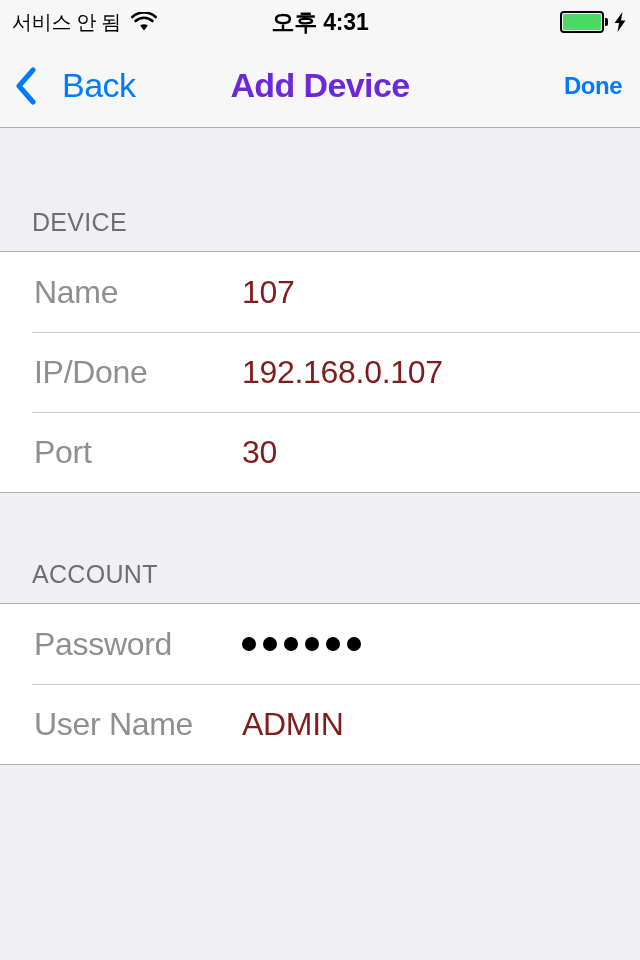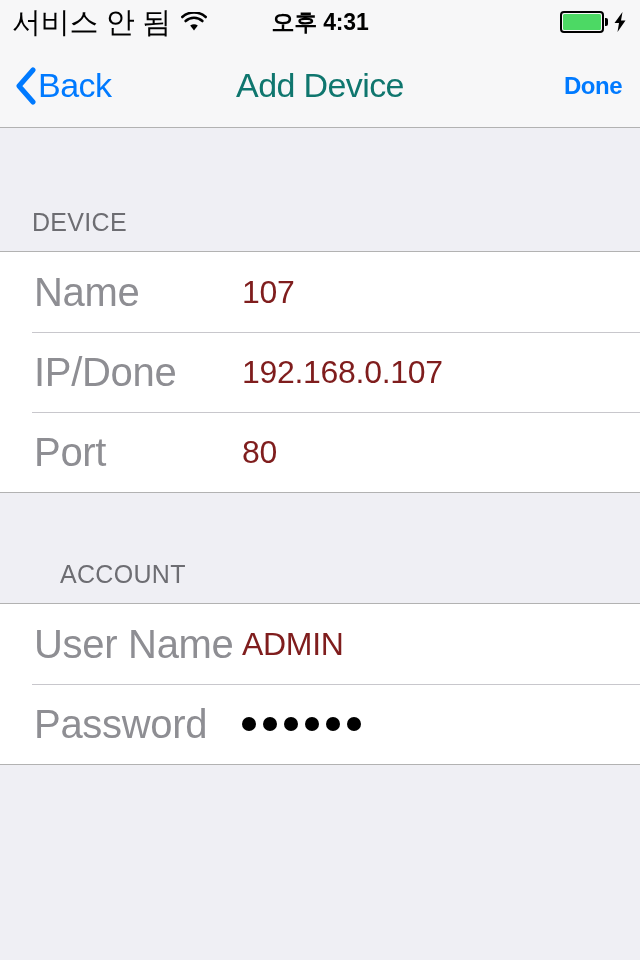"서비스 안 됨" .sb-carrier { font-size: 29px -> 20px }
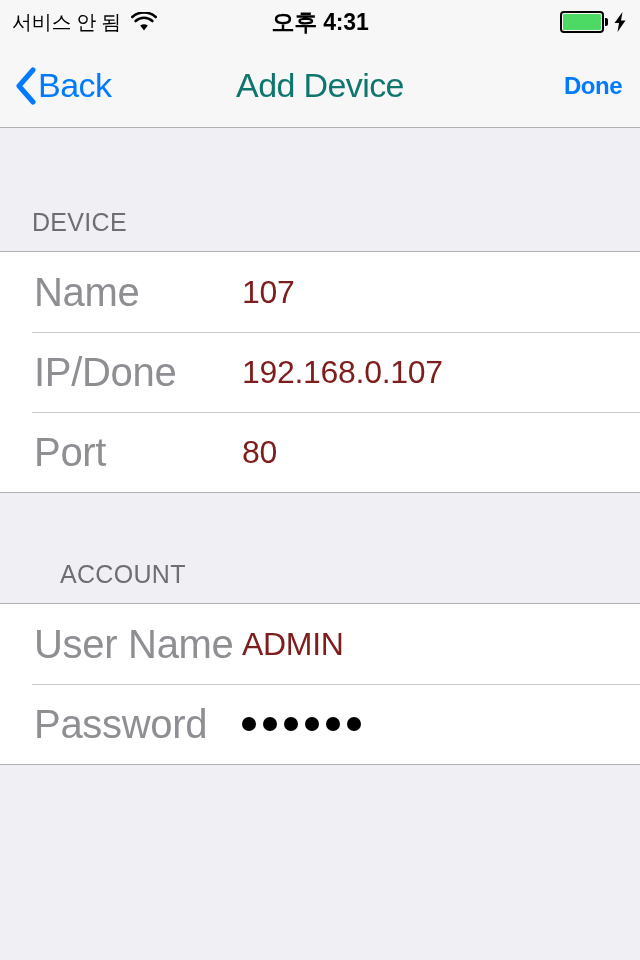"Back" .nav-back { gap: 0 -> 24px }
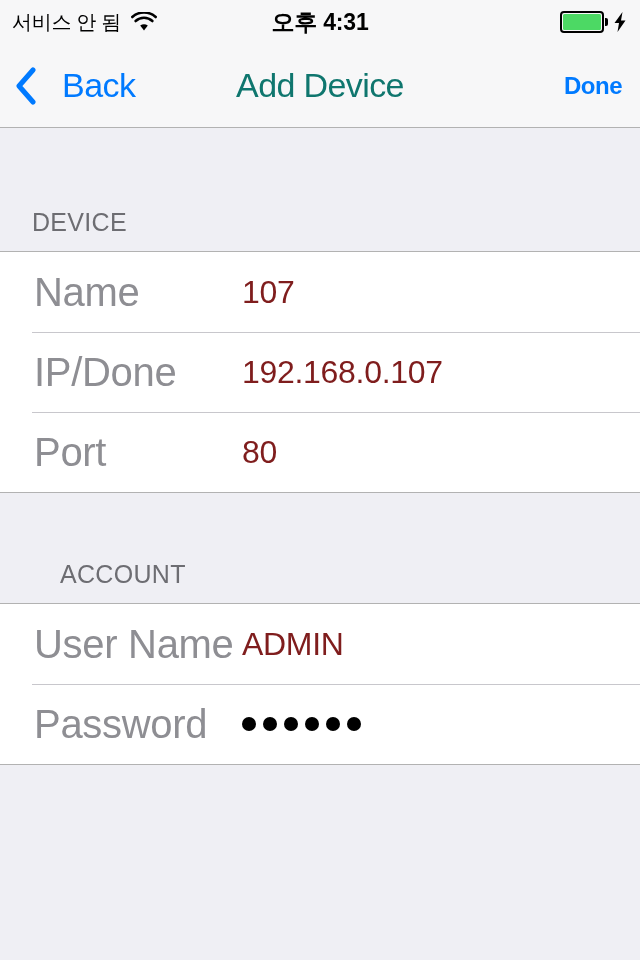"Add Device" .nav-title { color: #0f766e -> #6d28d9; font-weight: normal -> bold }
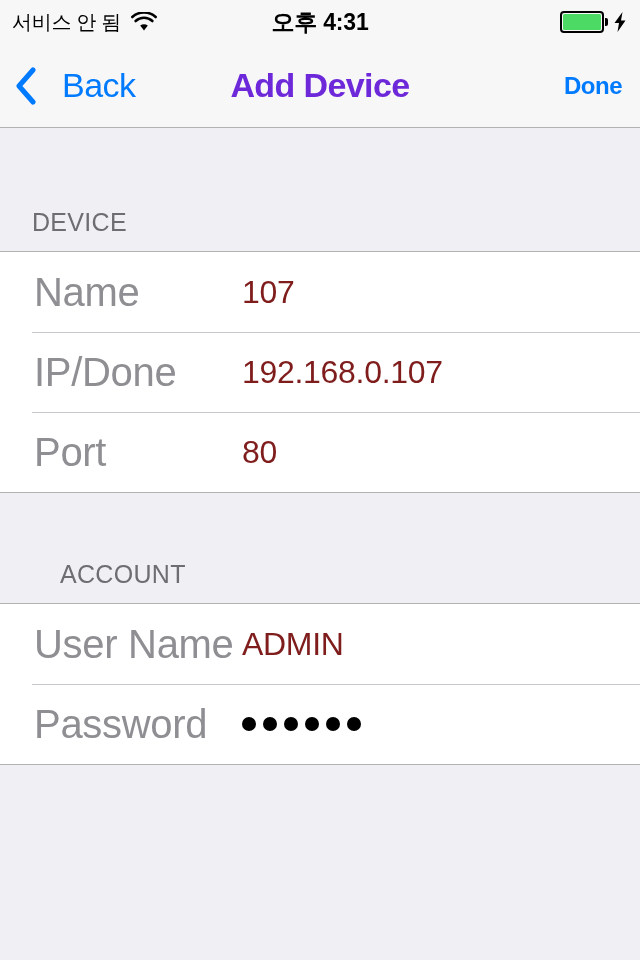"Name" .cell-label { font-size: 40px -> 32px }
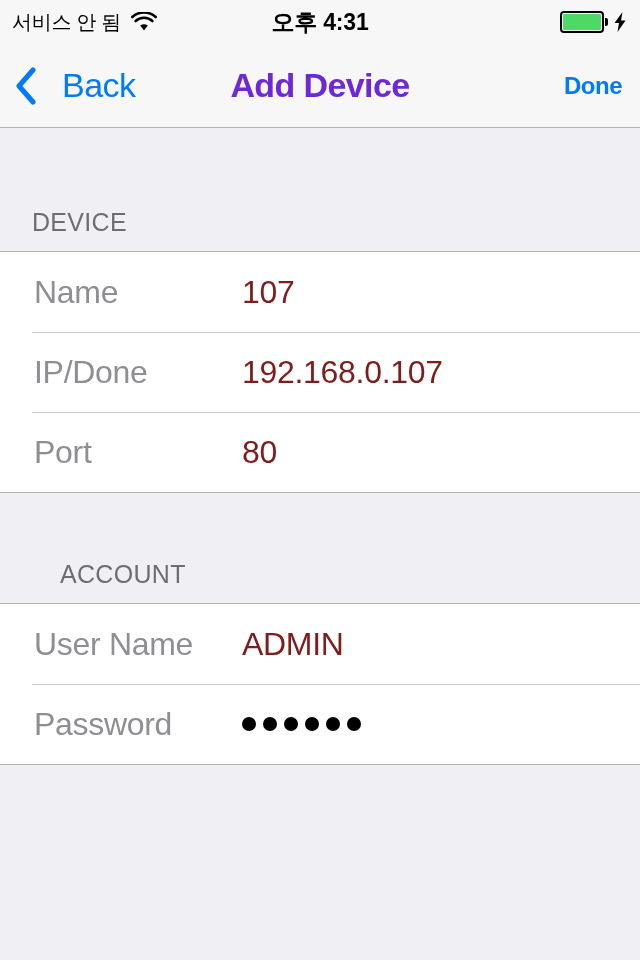"80" span.cell-value { text: 80 -> 30 }
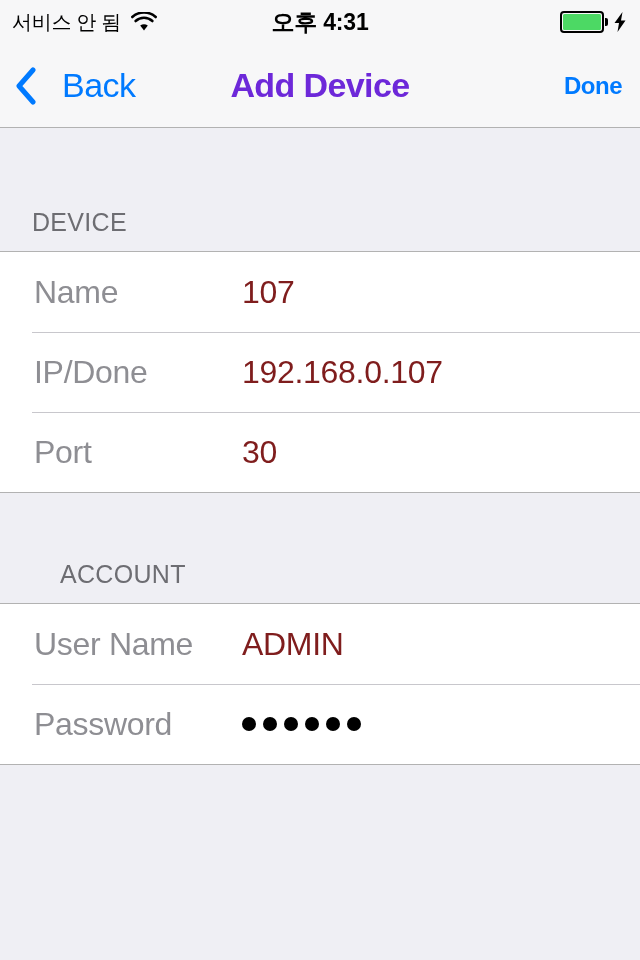"ACCOUNT" .section-header.second { margin-left: 28px -> none }
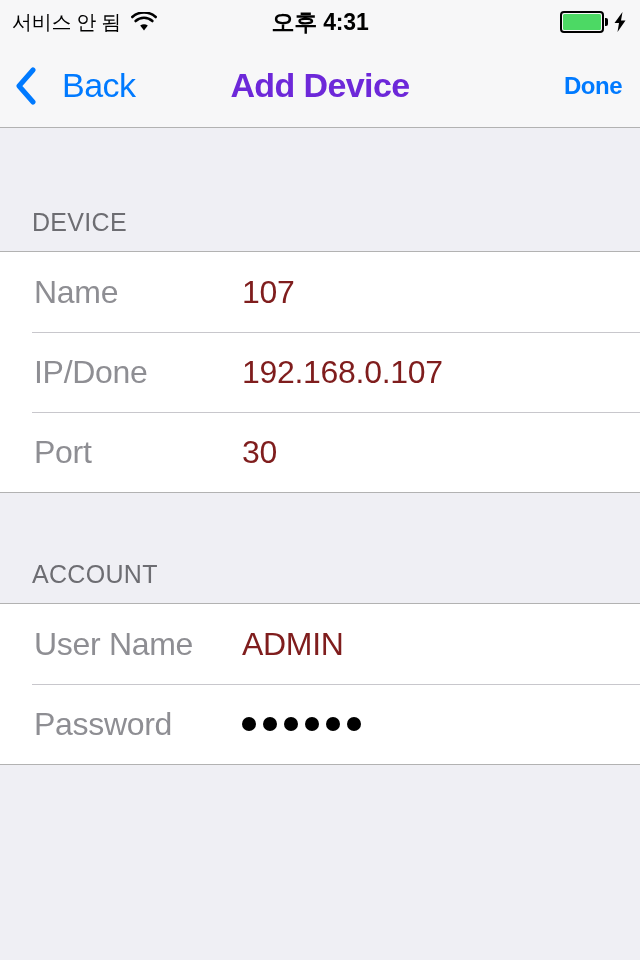"User Name" div.cell { order: before "Password" -> after "Password" }
